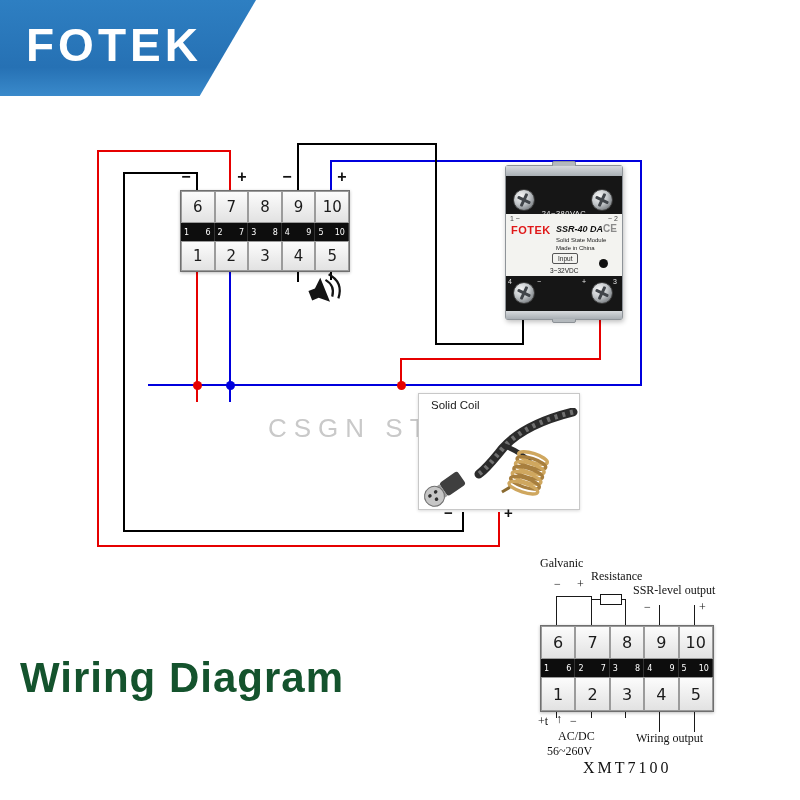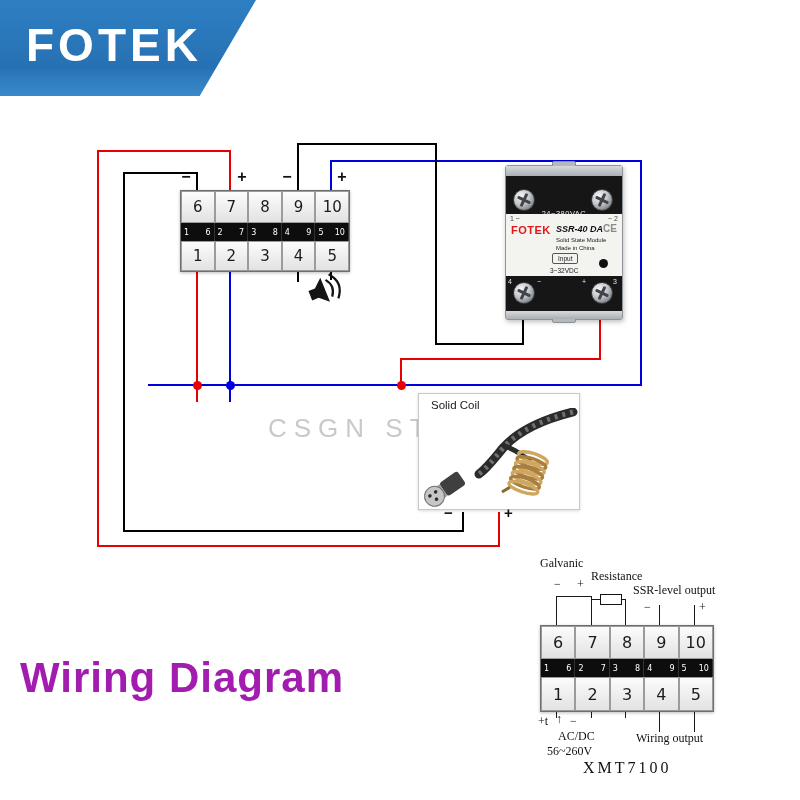"Wiring Diagram" #headingEn { color: #a21caf -> #14532d }
